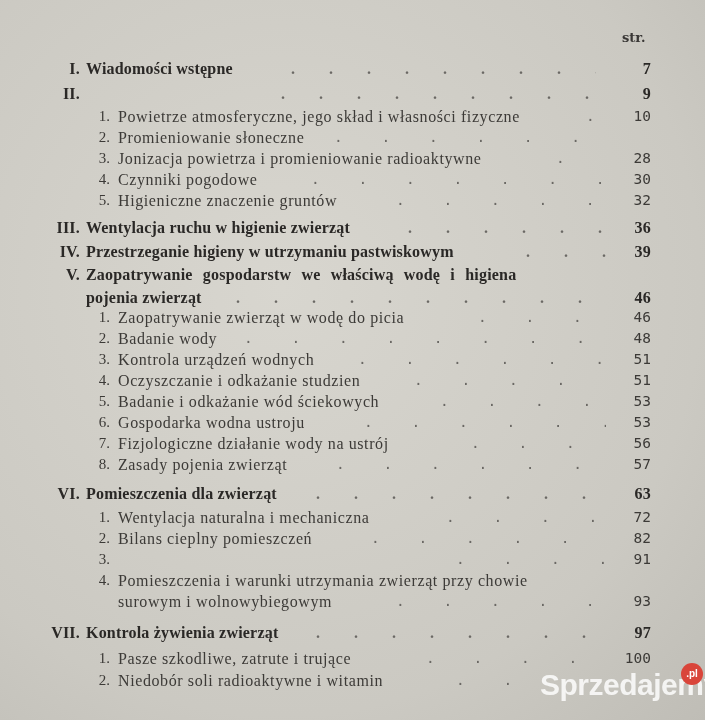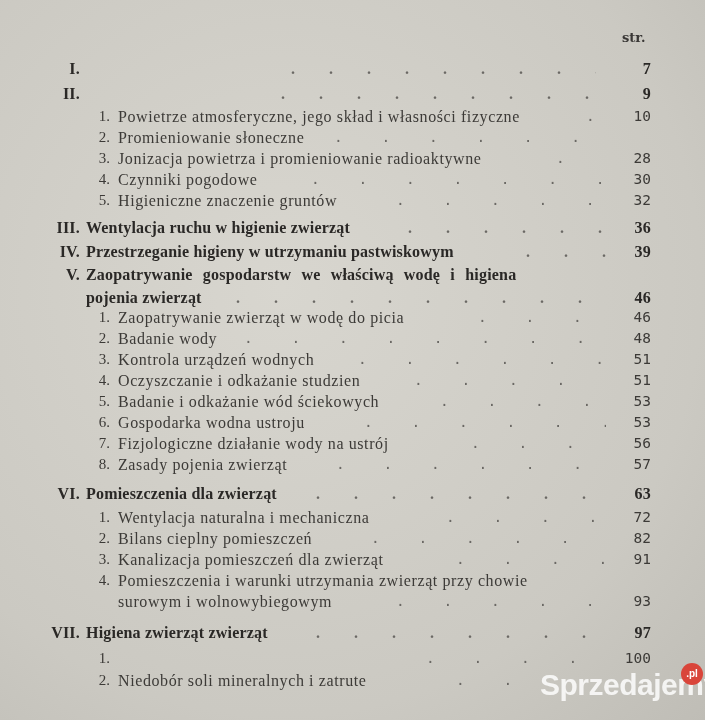"Wiadomości wstępne" span.title { html: none -> <span>Wiadomości wstępne</span> }
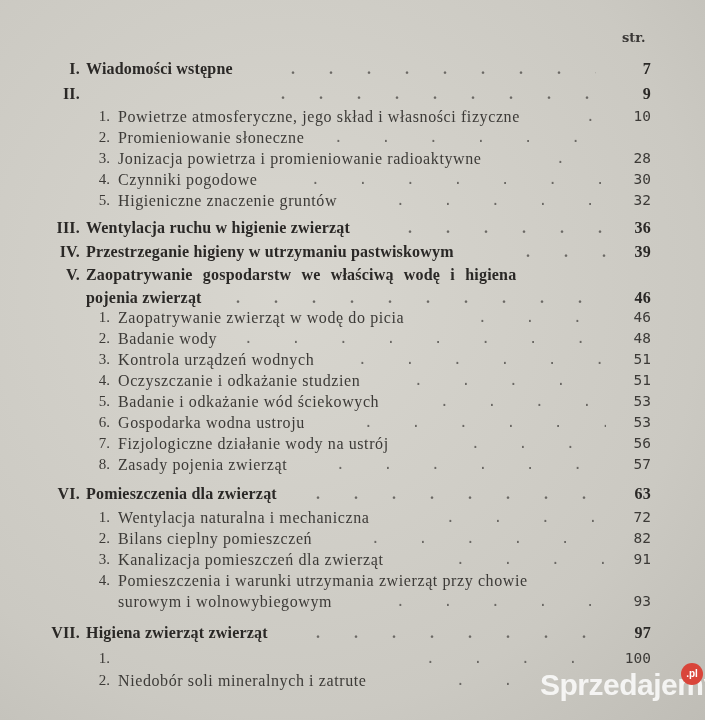"Kanalizacja pomieszczeń dla zwierząt" span.title { html: <span>Kanalizacja pomieszczeń dla zwierząt</span> -> none }
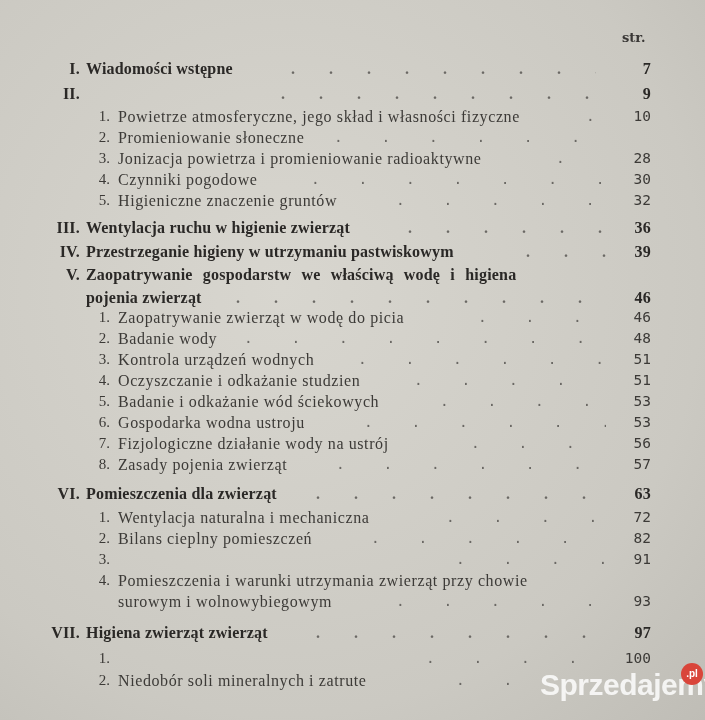"Higiena zwierząt zwierząt" span.title { text: Higiena zwierząt -> Kontrola żywienia }
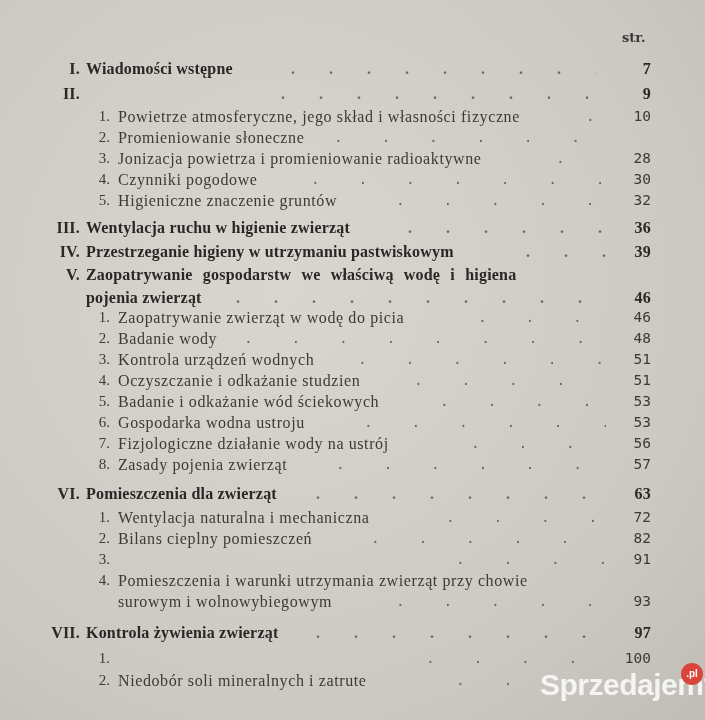"Pasze szkodliwe, zatrute i trujące" span.title { html: none -> <span>Pasze szkodliwe, zatrute i trujące</span> }
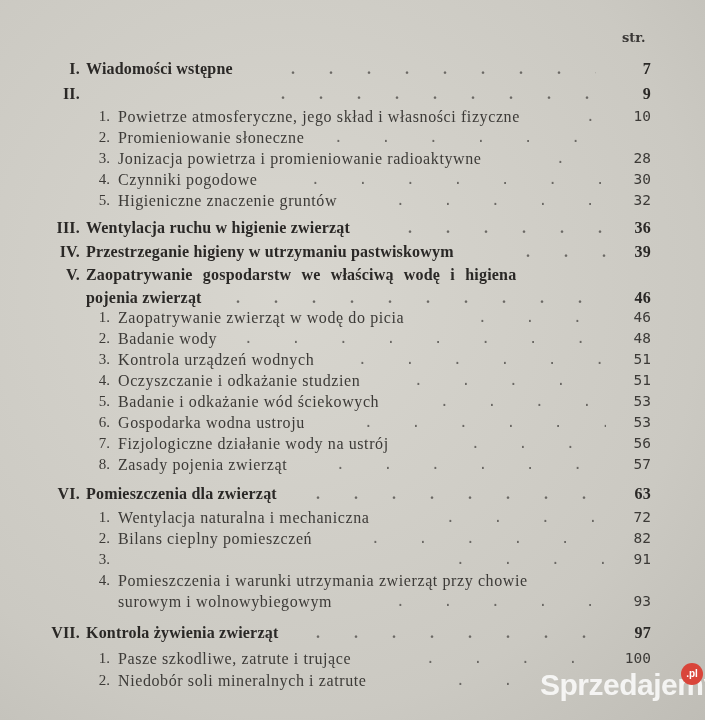"Niedobór soli mineralnych i zatrute" span.title { text: mineralnych i zatrute -> radioaktywne i witamin }
